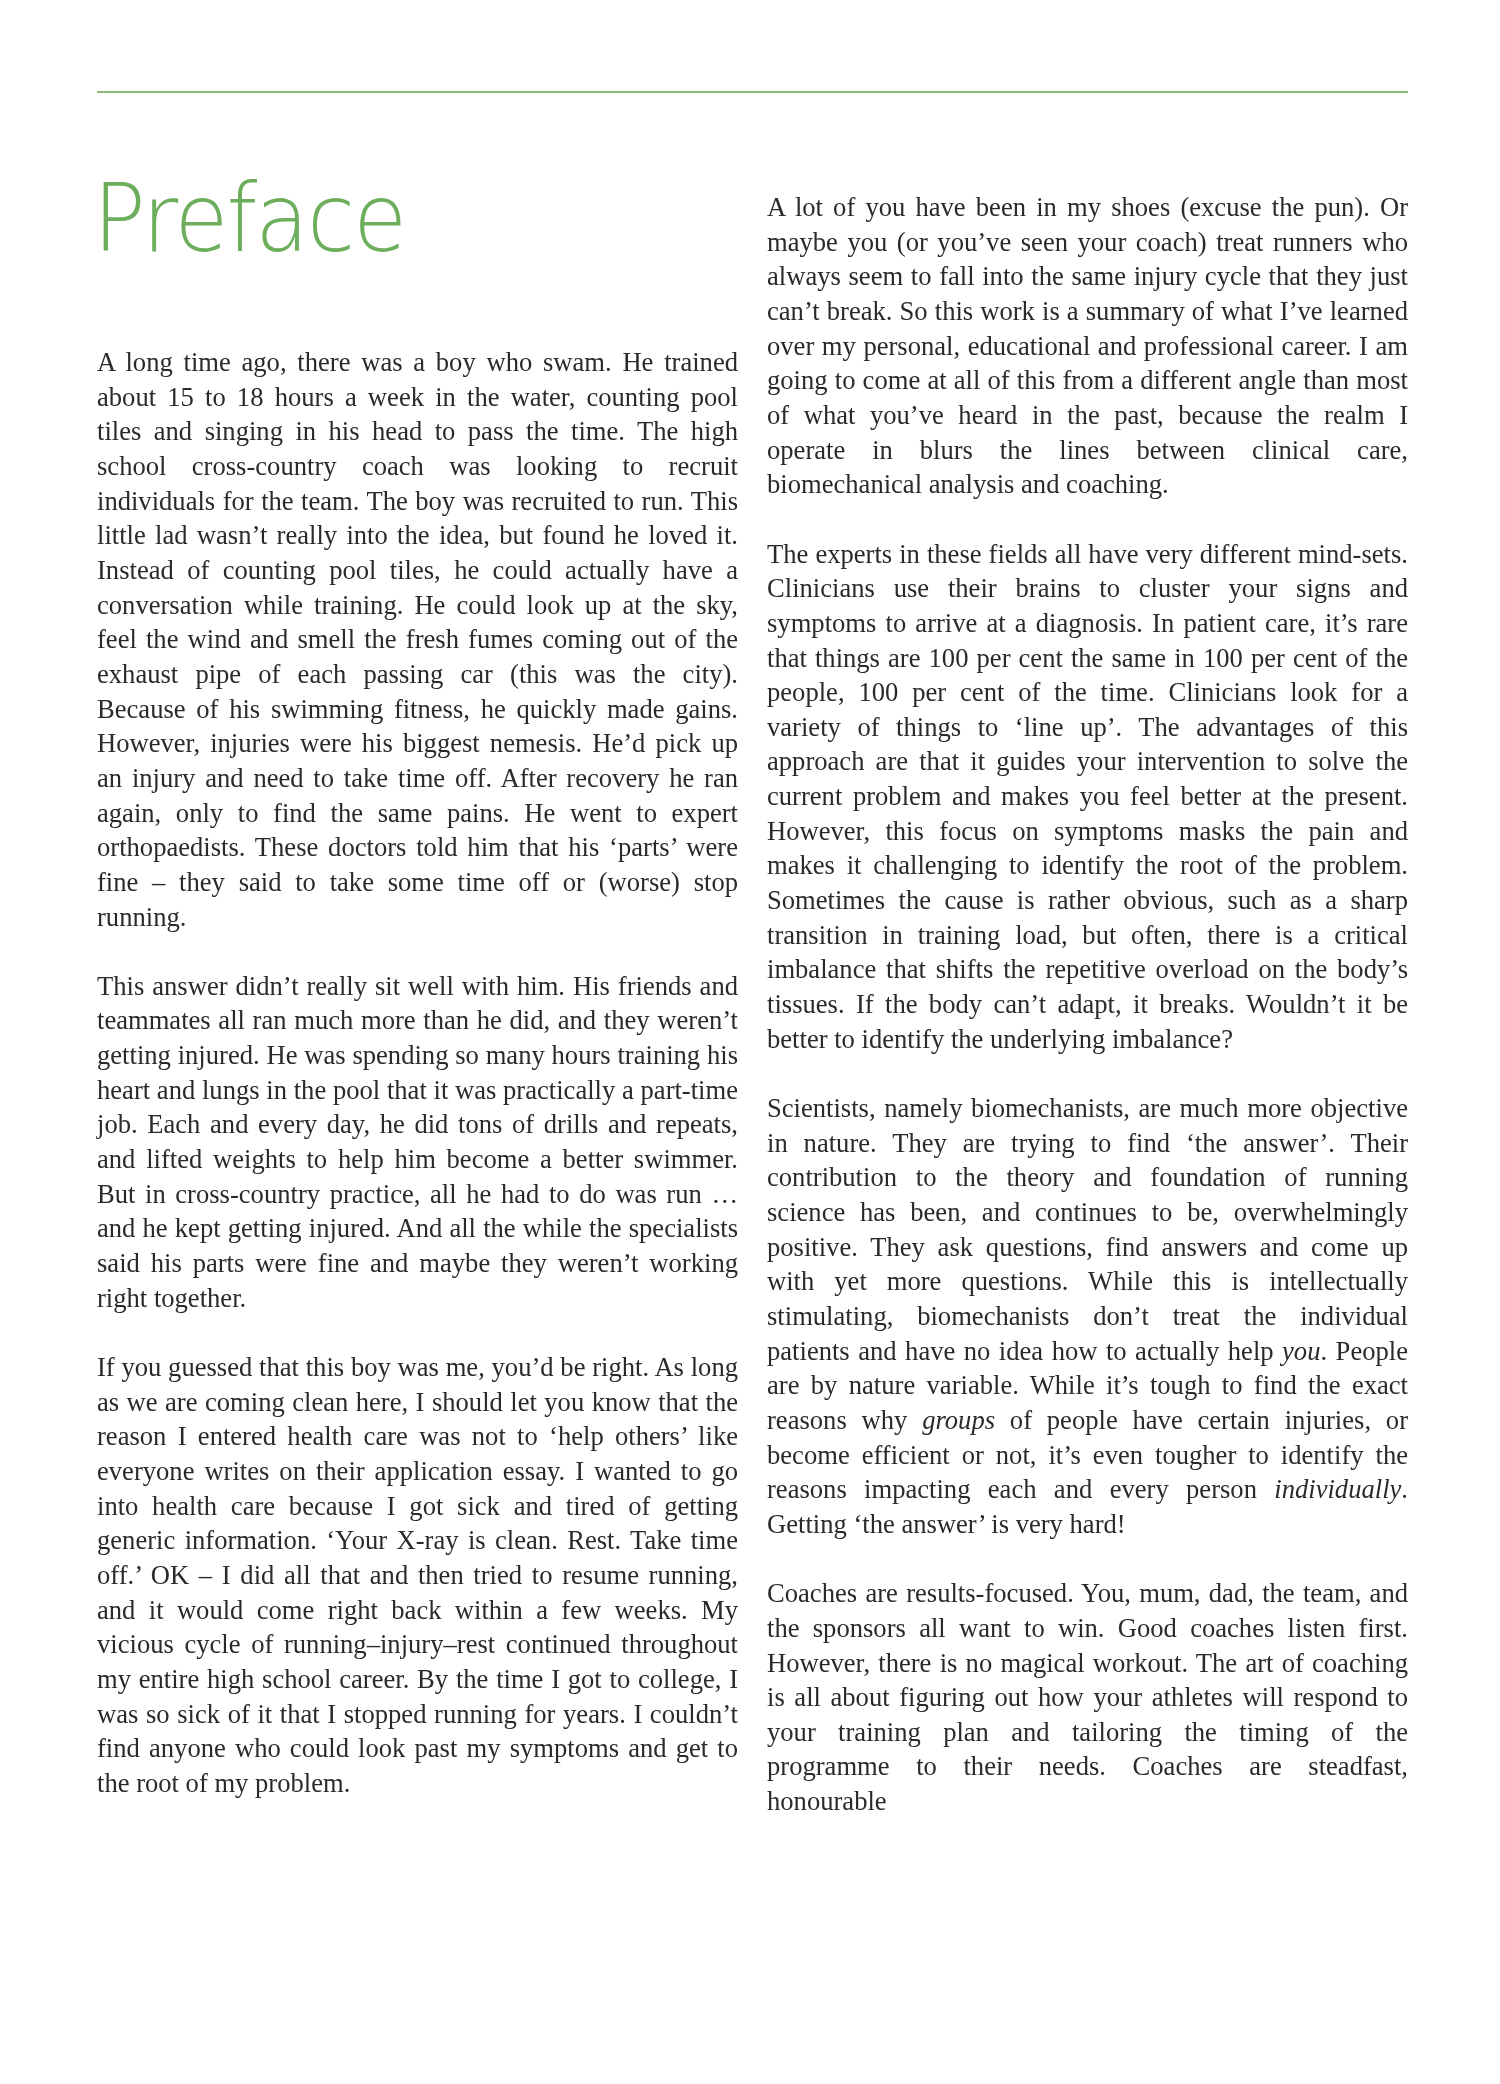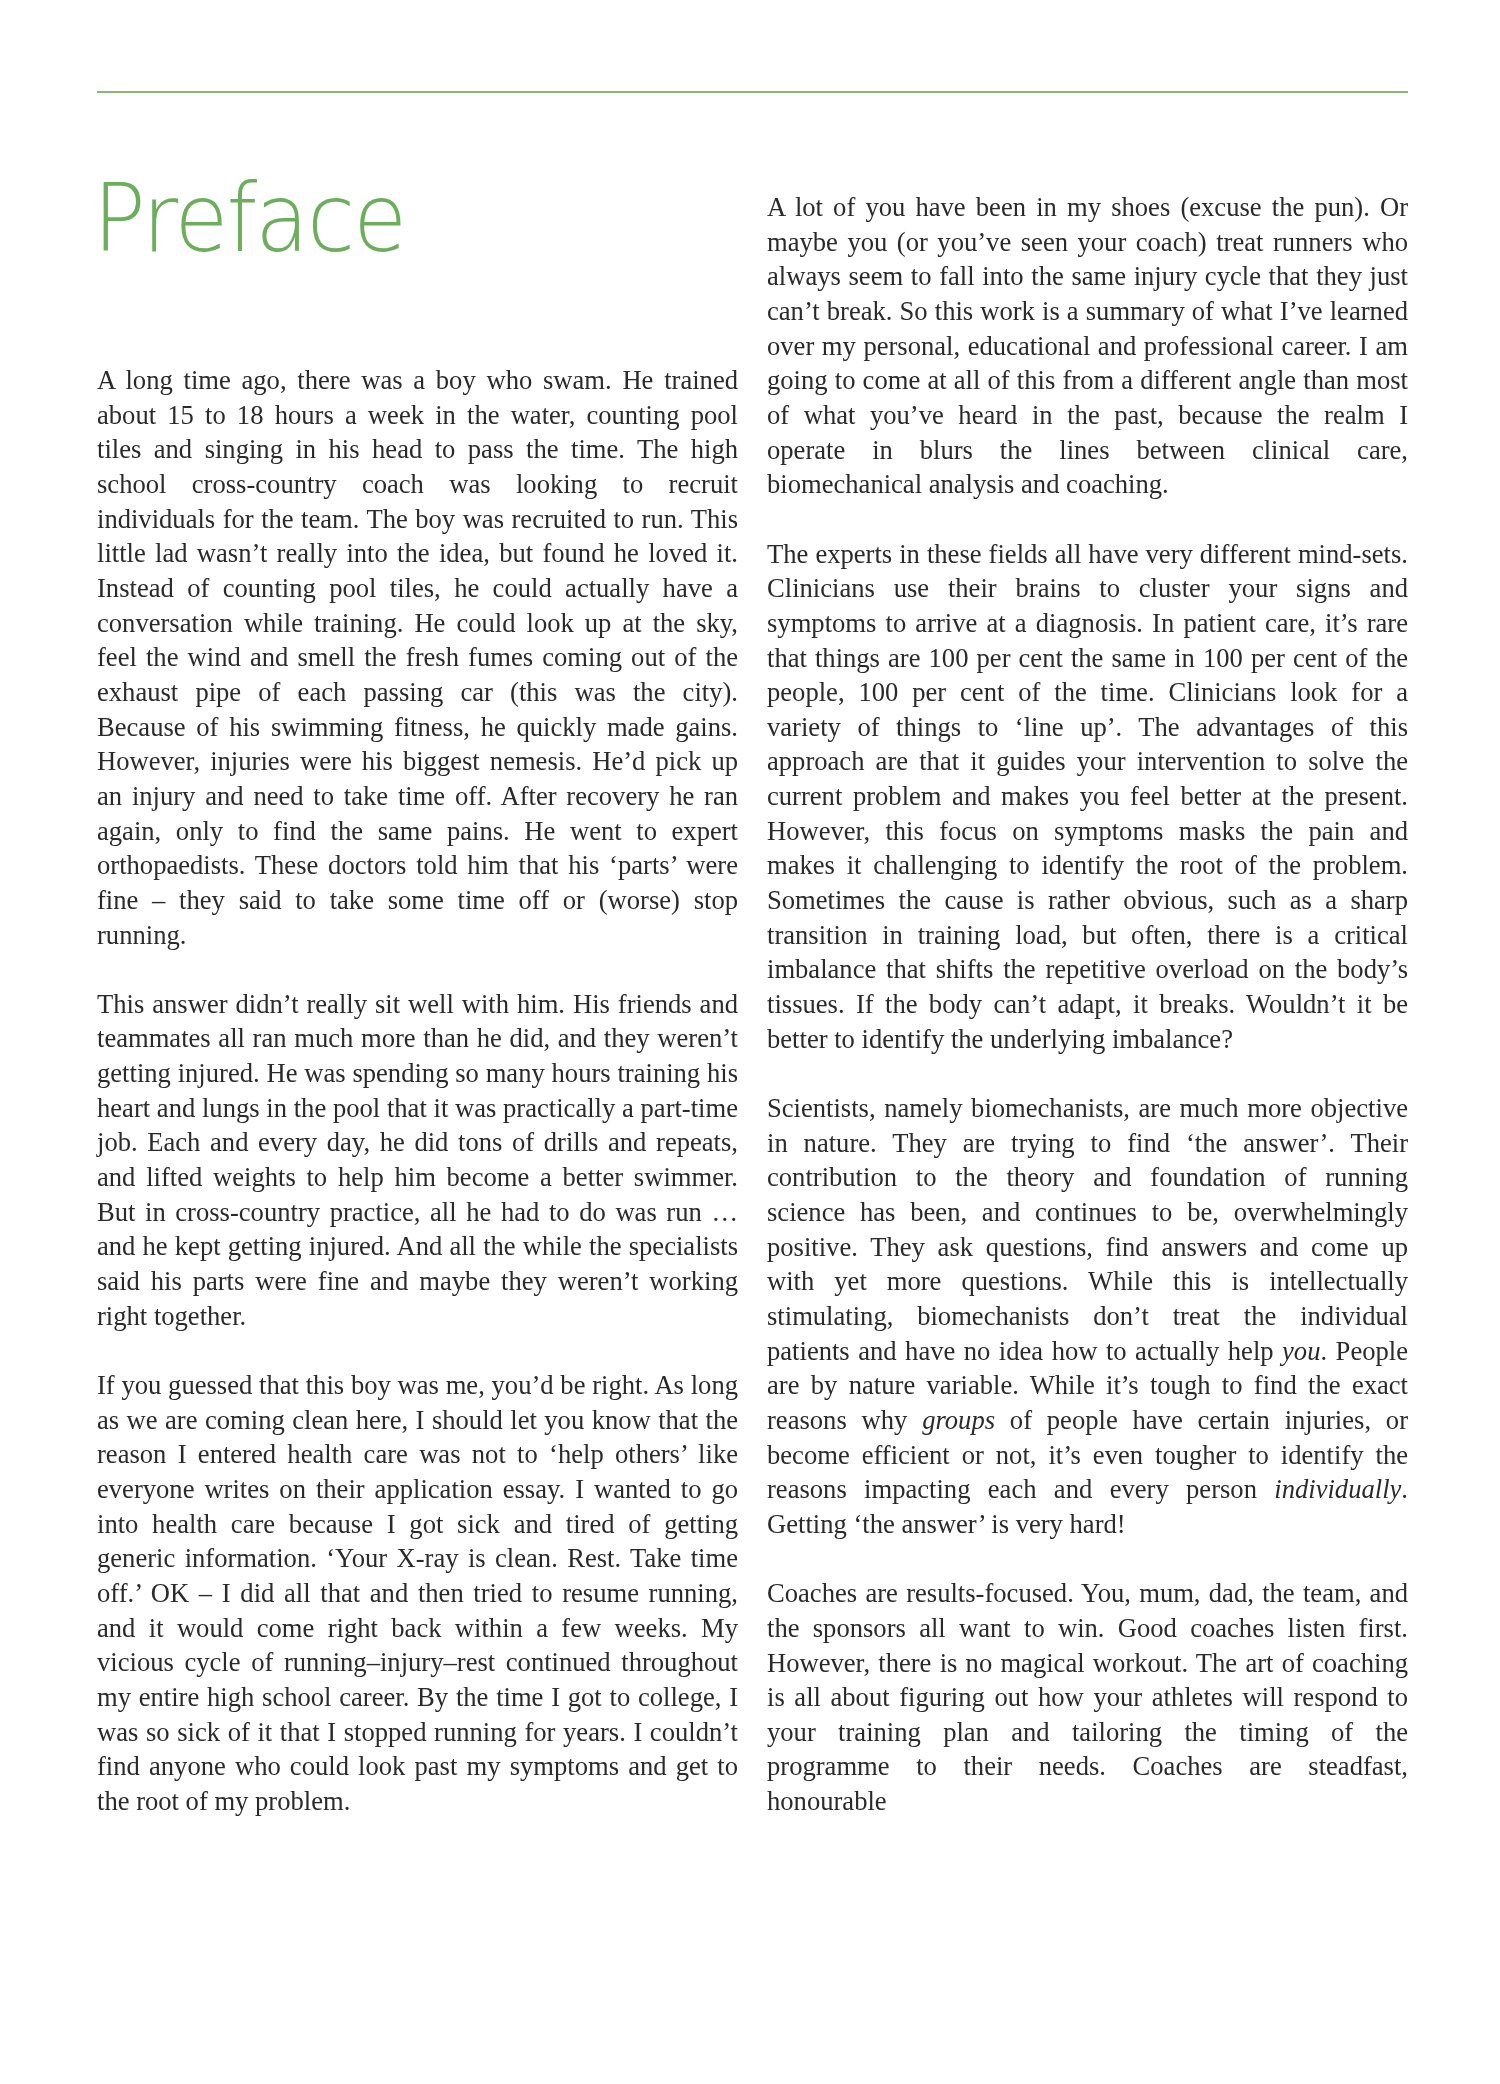"A long time ago, there" .col-left { top: 363px -> 345px }
